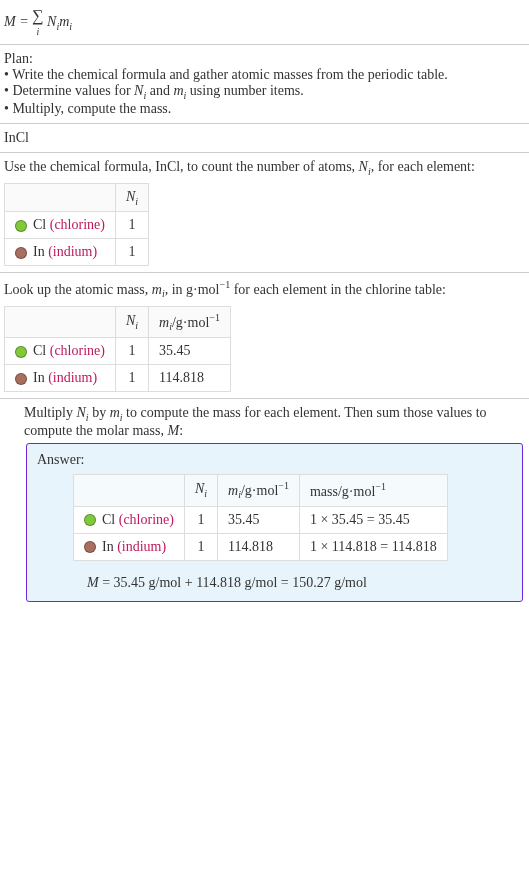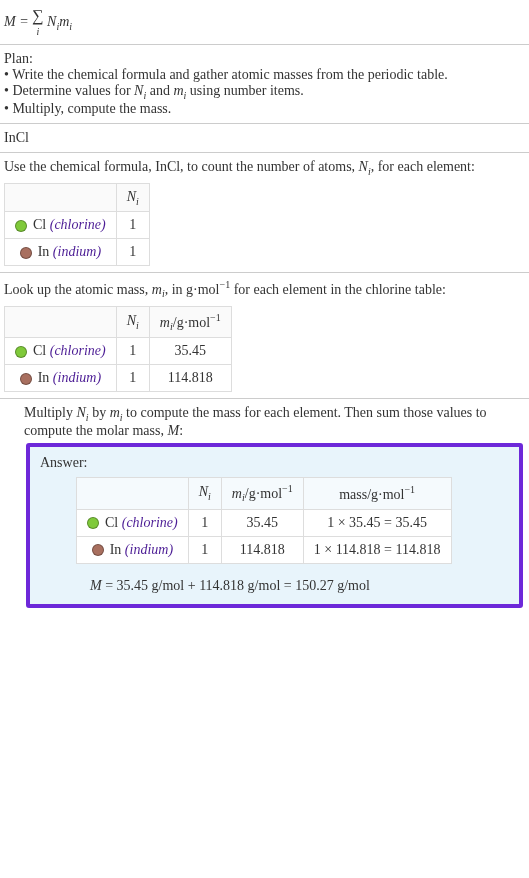"Ni" th, td { text-align: center -> left }
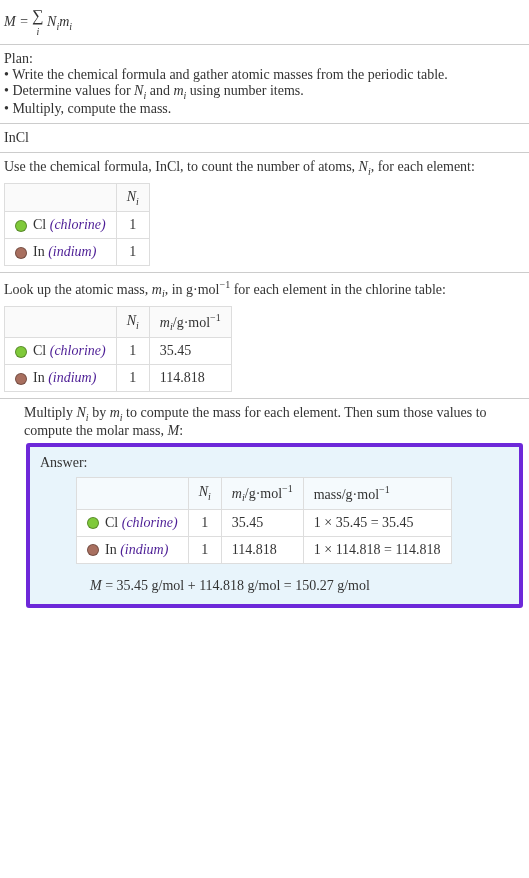"(chlorine)" .muted { color: #4c1d95 -> #be185d; font-style: italic -> none }
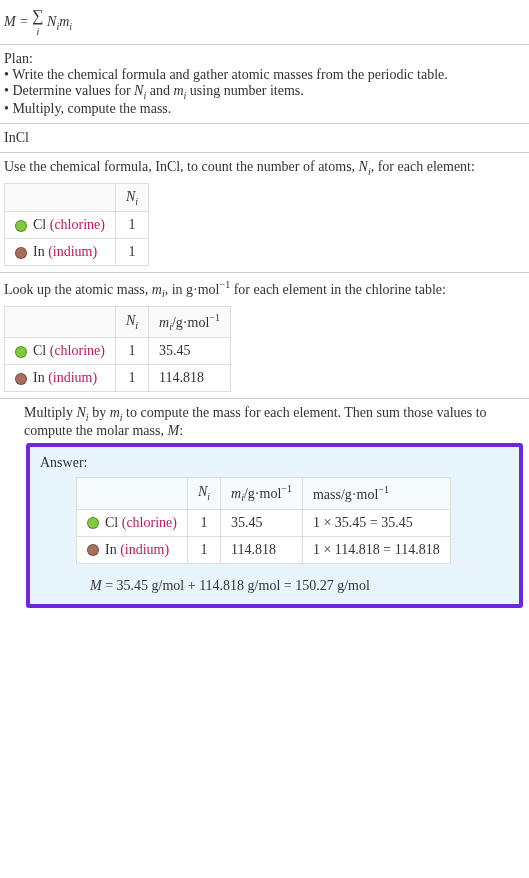"Answer:" .answer-box { border: 4px solid #6d28d9 -> 1px solid #6d28d9 }
